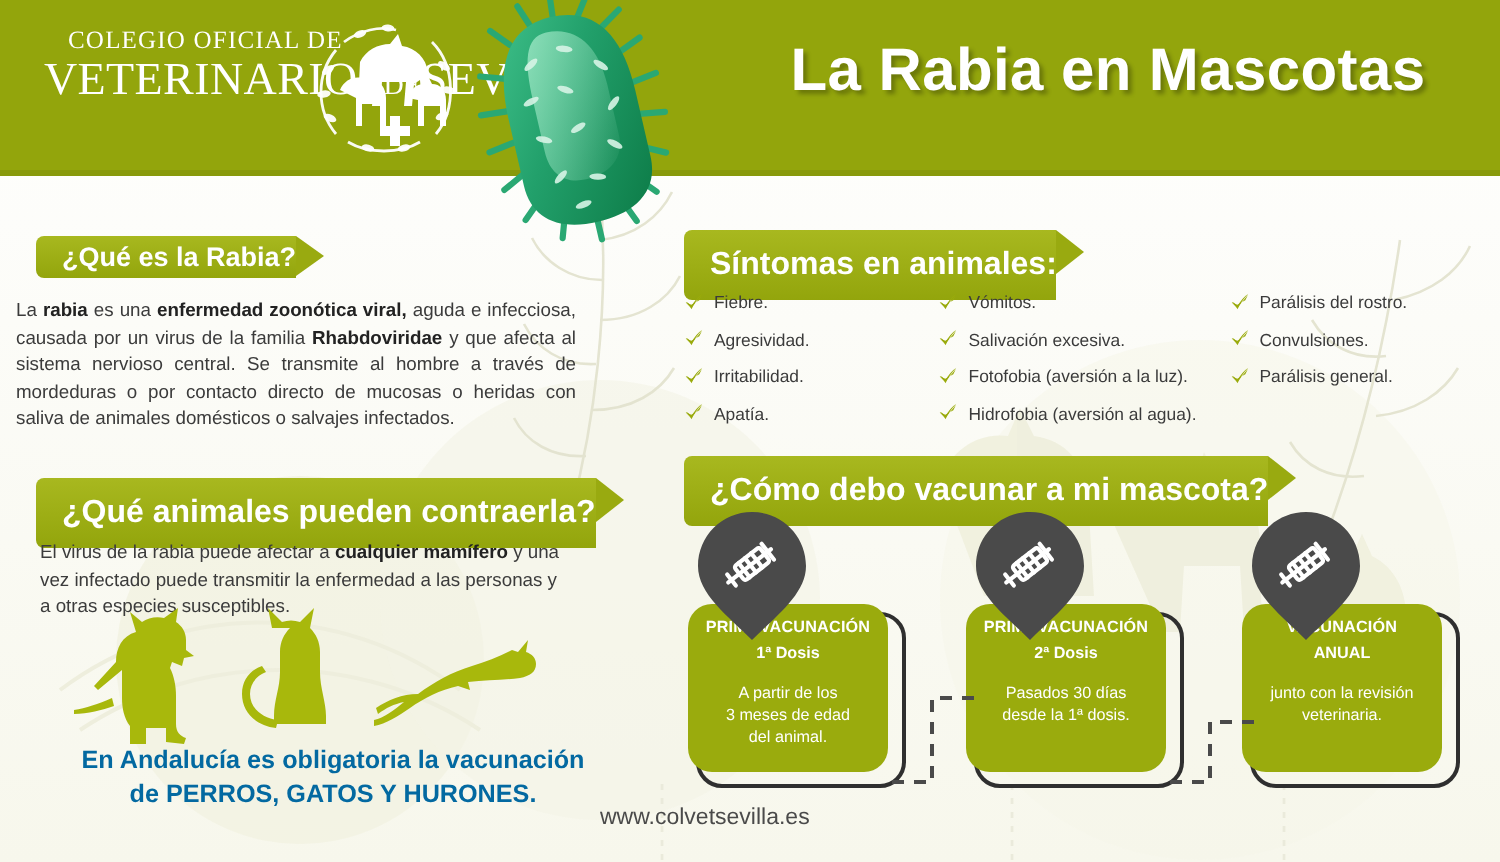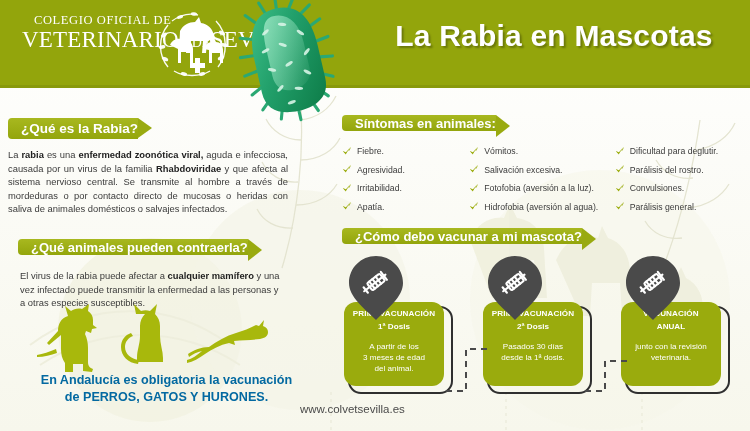"¿Qué es la Rabia?" #banner-que-es { left: 8px -> 18px }
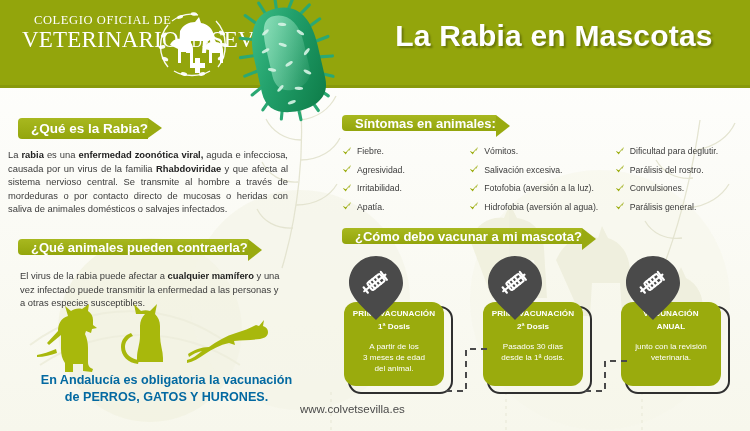"Síntomas en animales:" .banner.big { font-size: 13px -> 16px; height: 16px -> 35px }
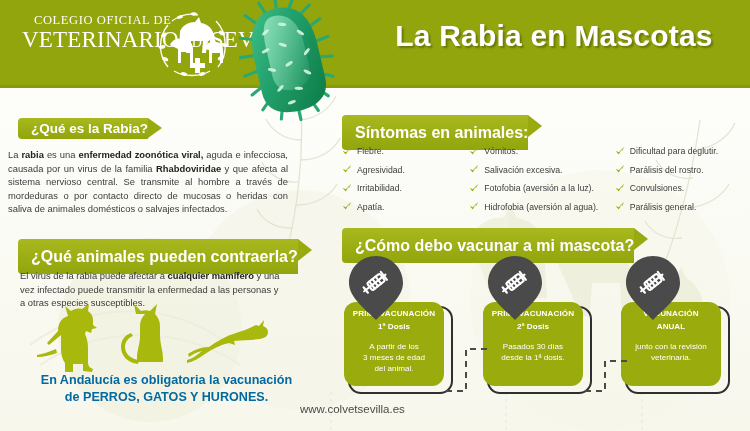"Dificultad para deglutir." div.sym-item { html: <div> <svg> <path></path> <path></path> </svg> <span>Dificultad para deglutir.</span> </div> -> none }
